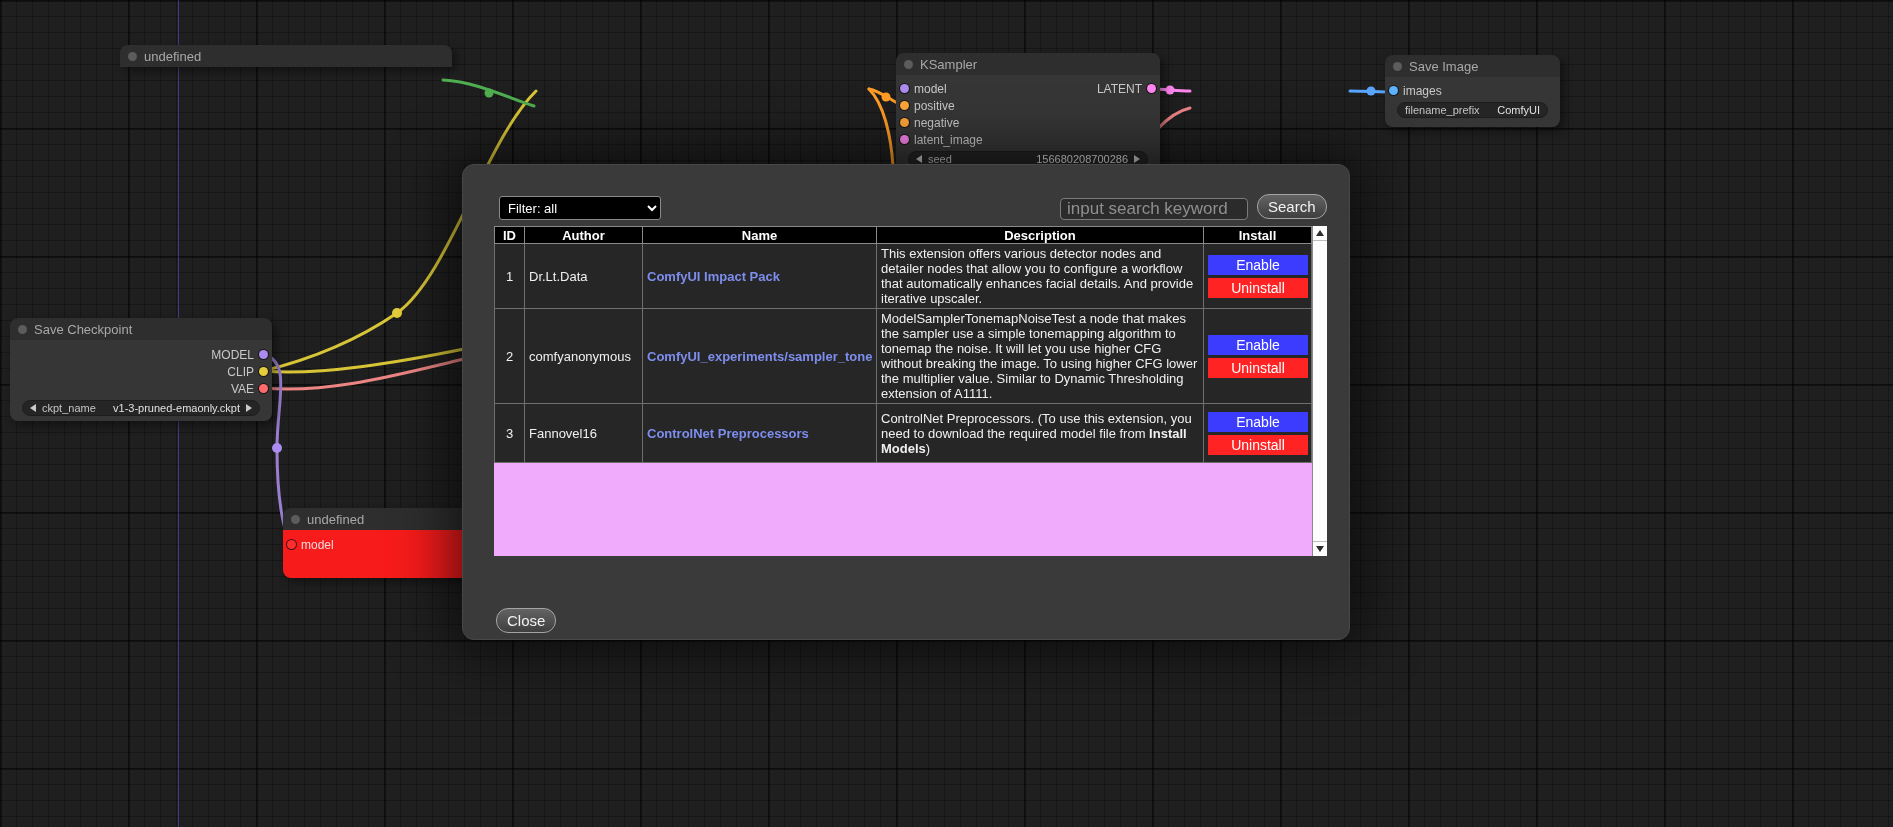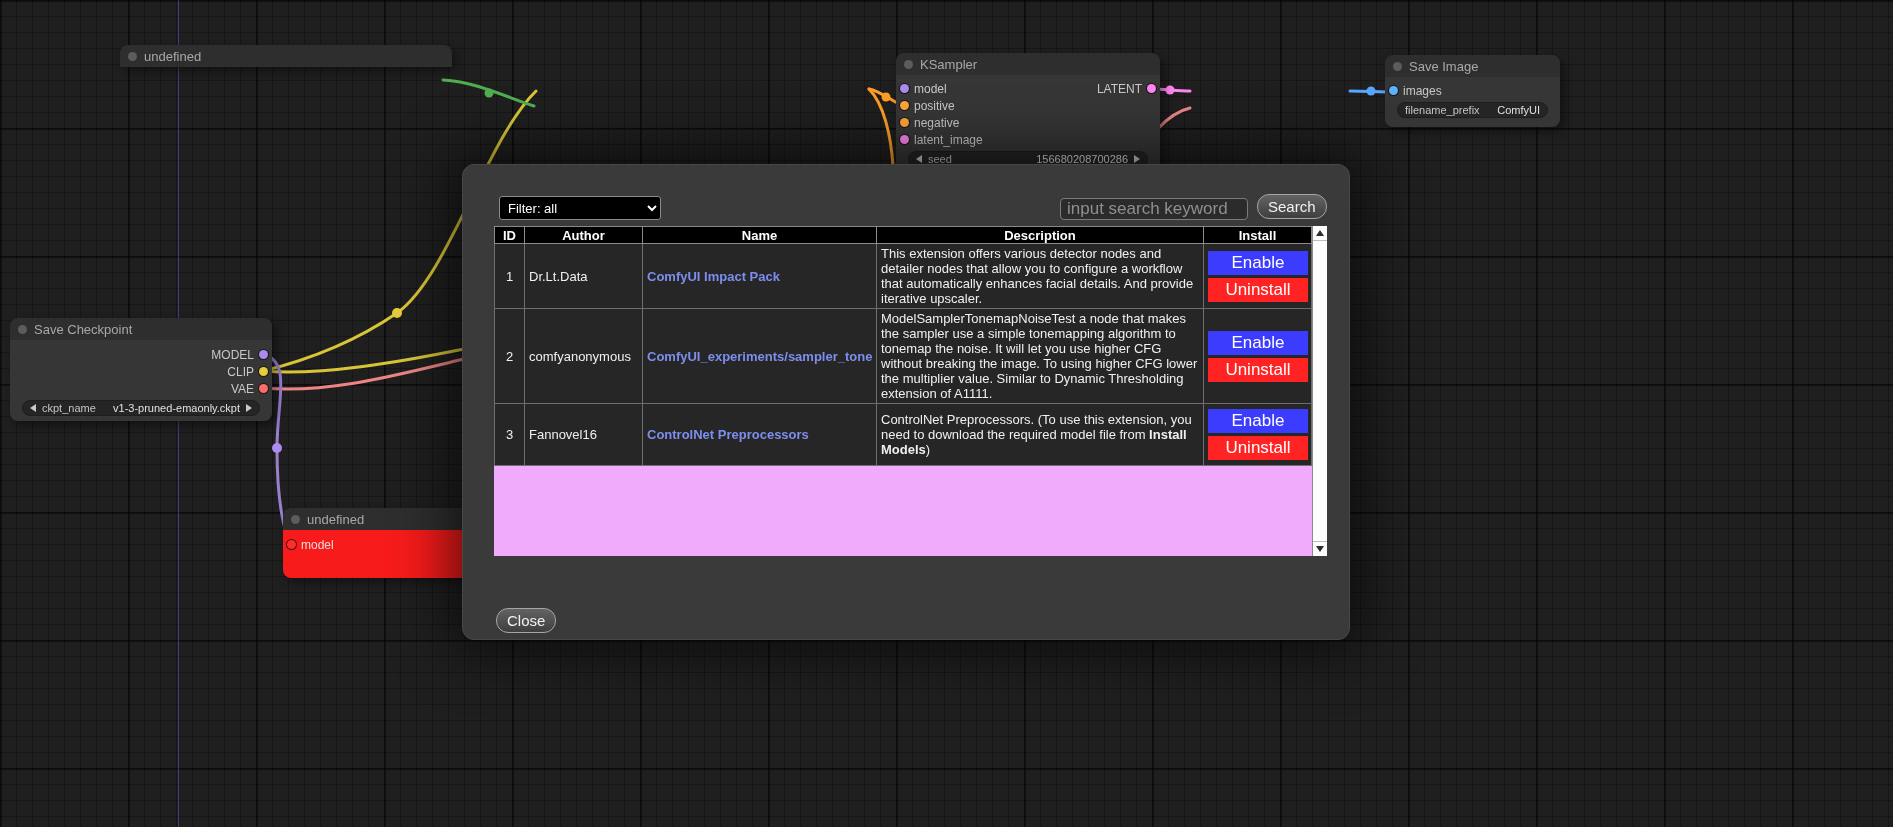"Enable" .act-btn { font-size: 17px -> 14px }
